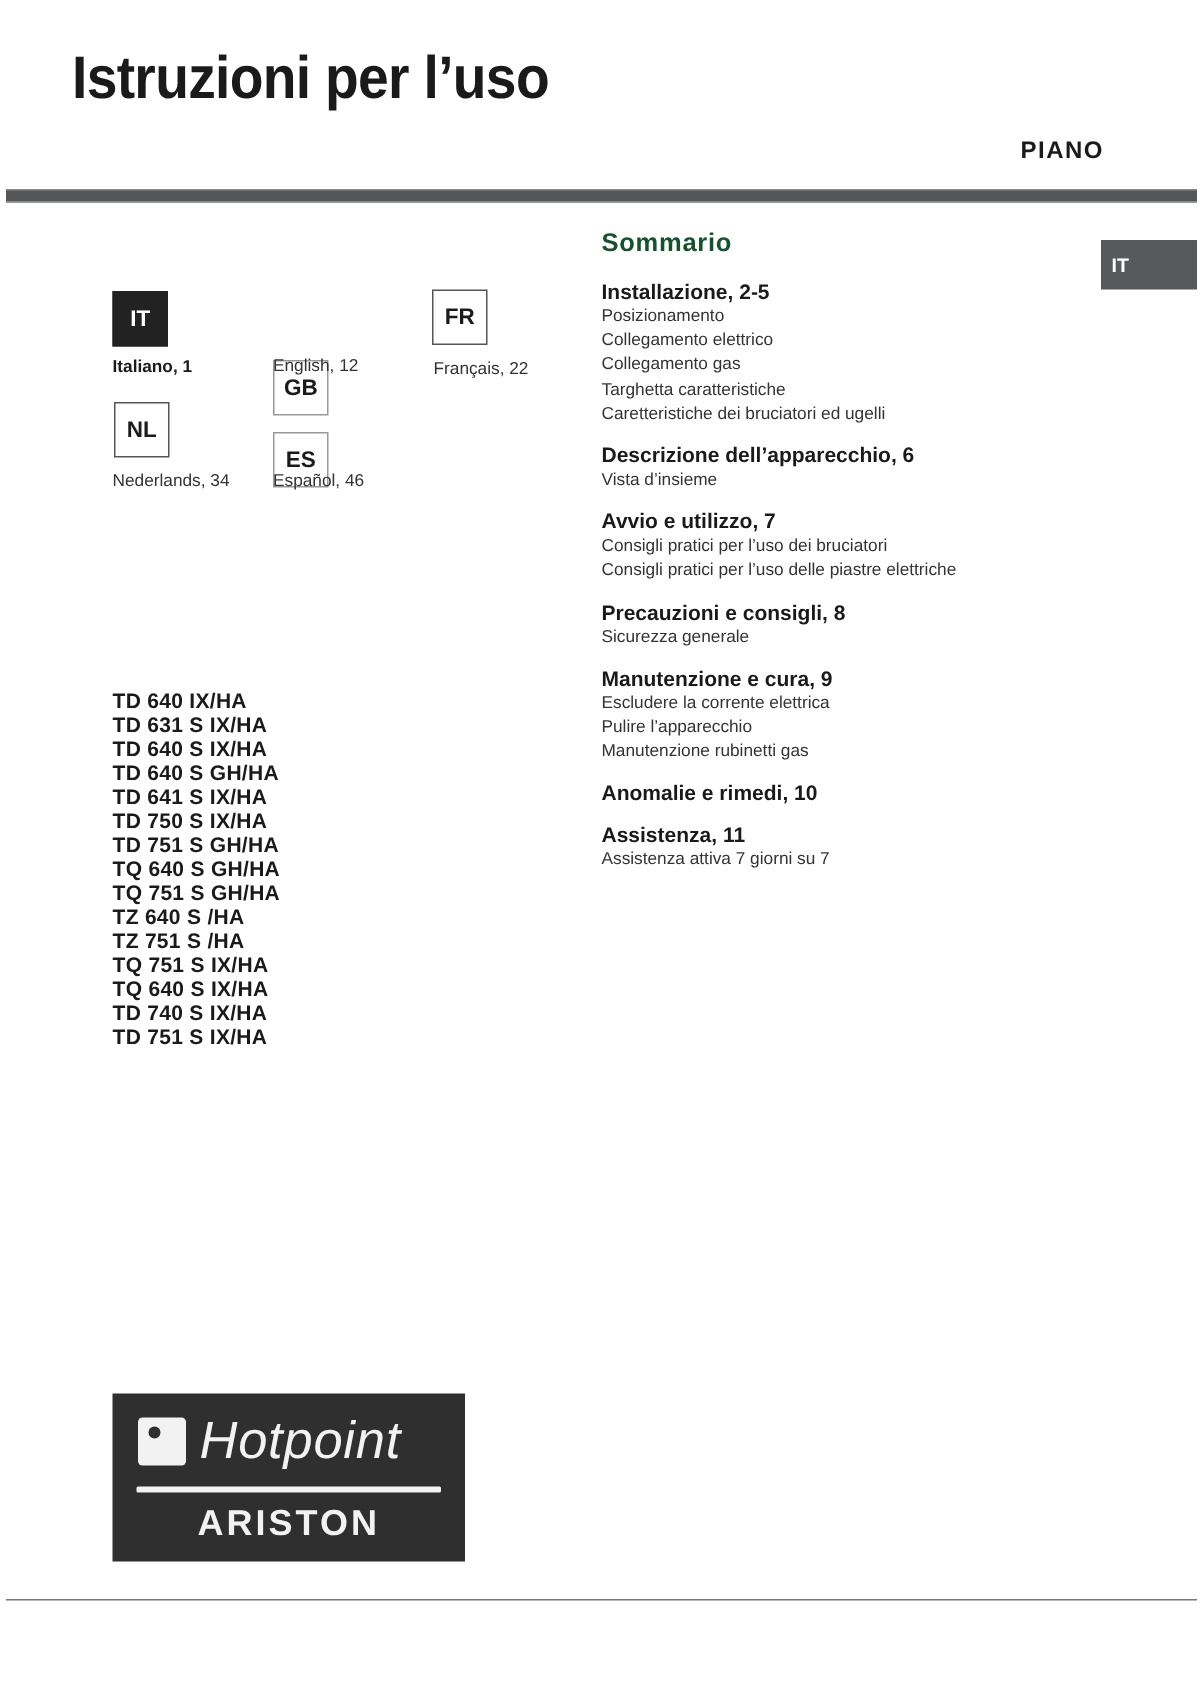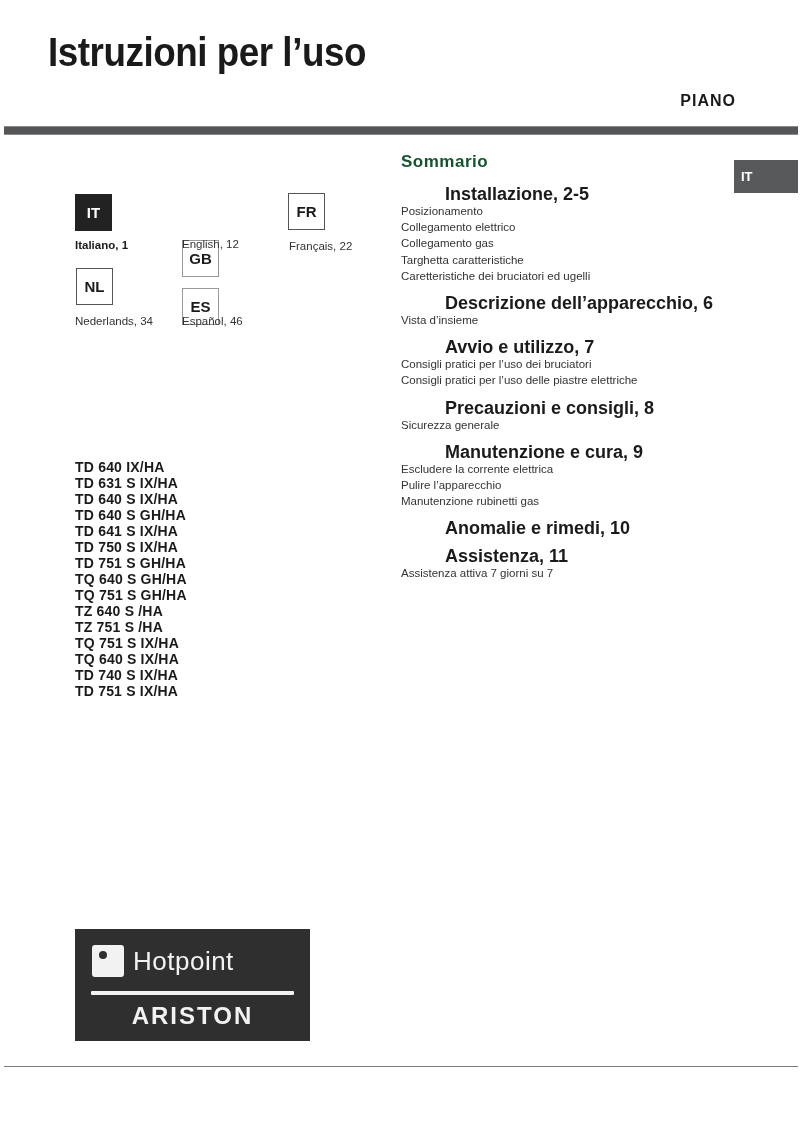"Installazione, 2-5" .toc-heading { font-size: 18px -> 14px; margin-left: 44px -> none }
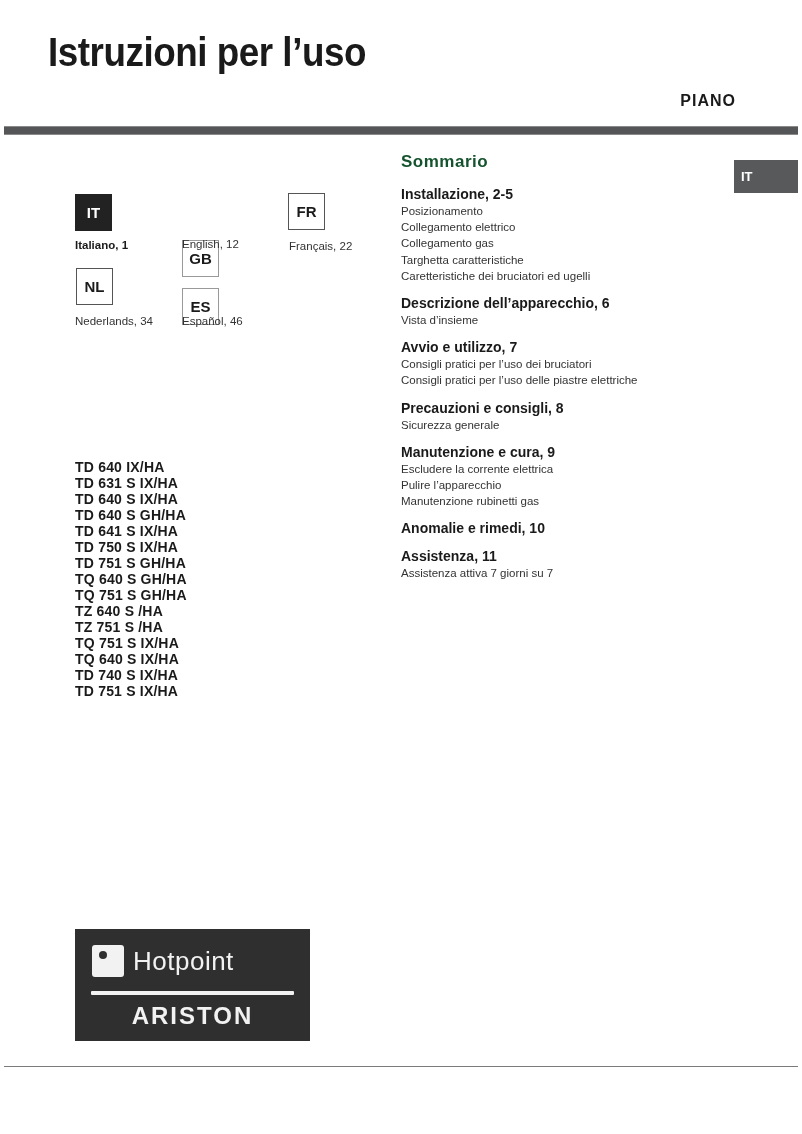"Hotpoint" .logo-brand { font-size: 26px -> 35px; font-style: none -> italic }
